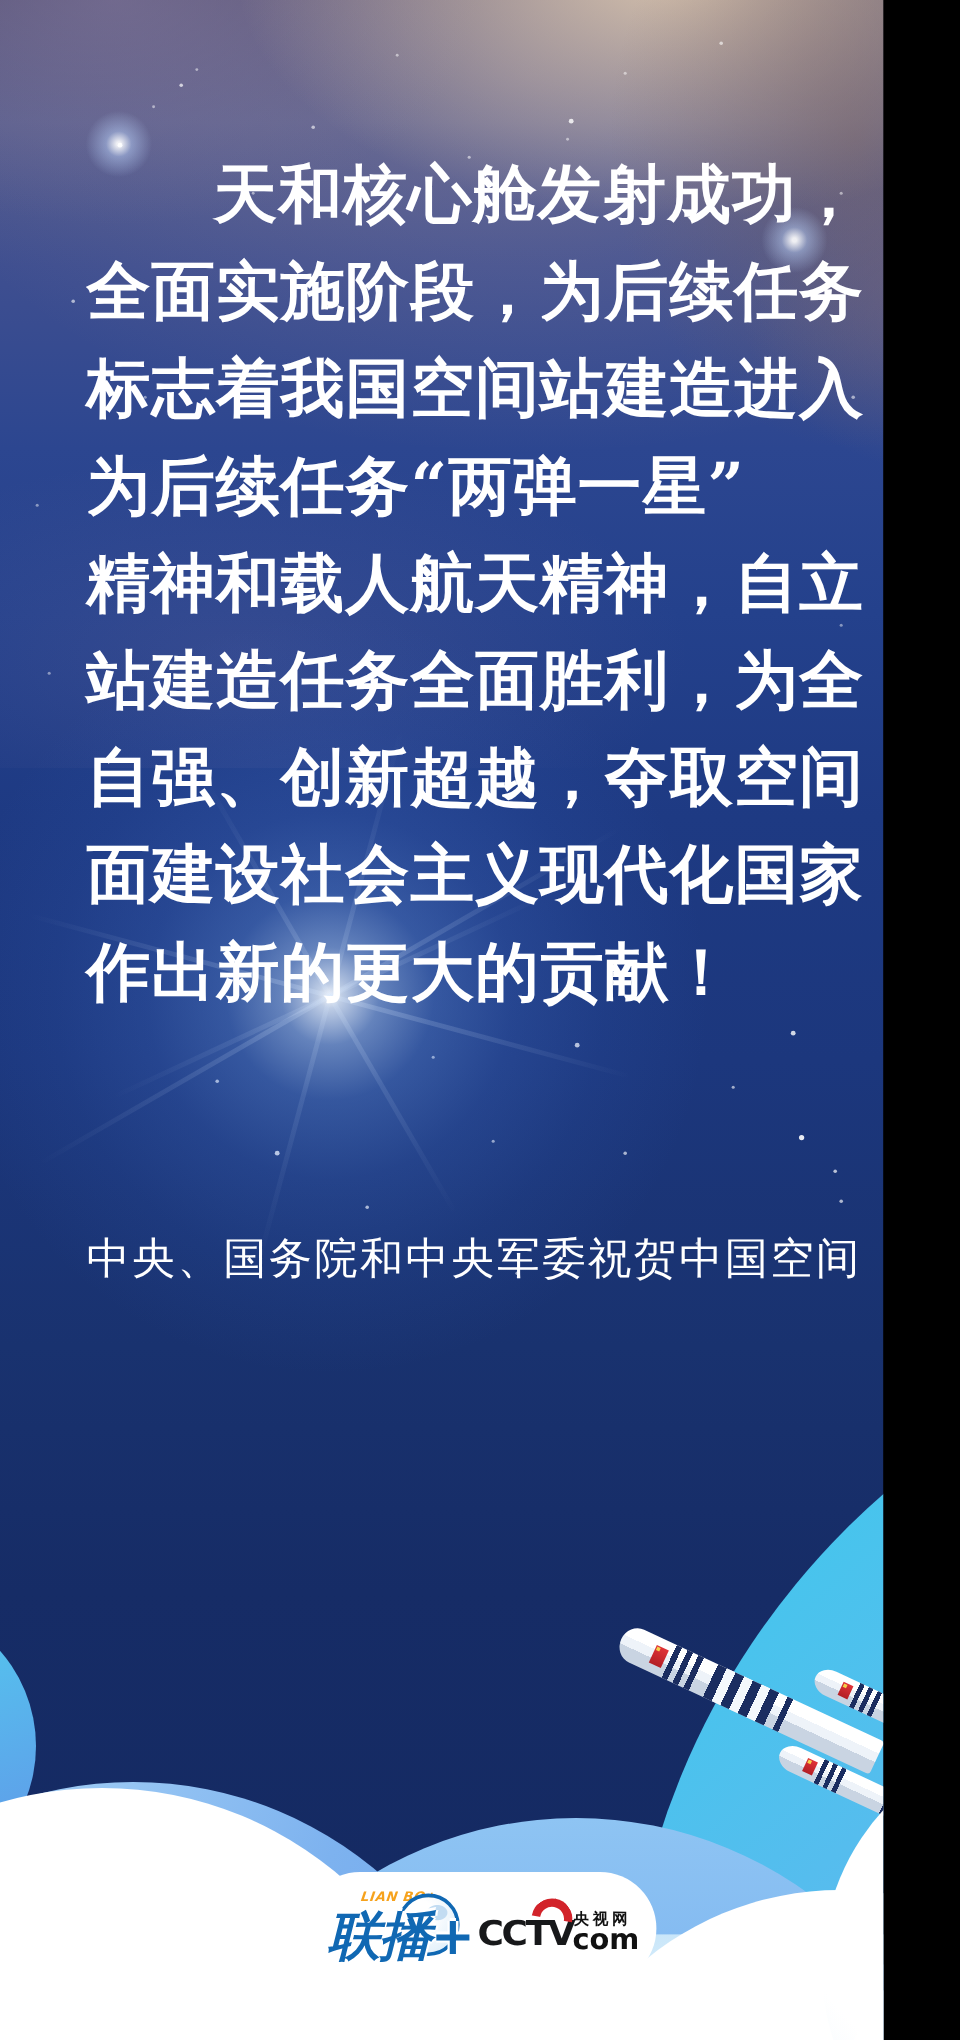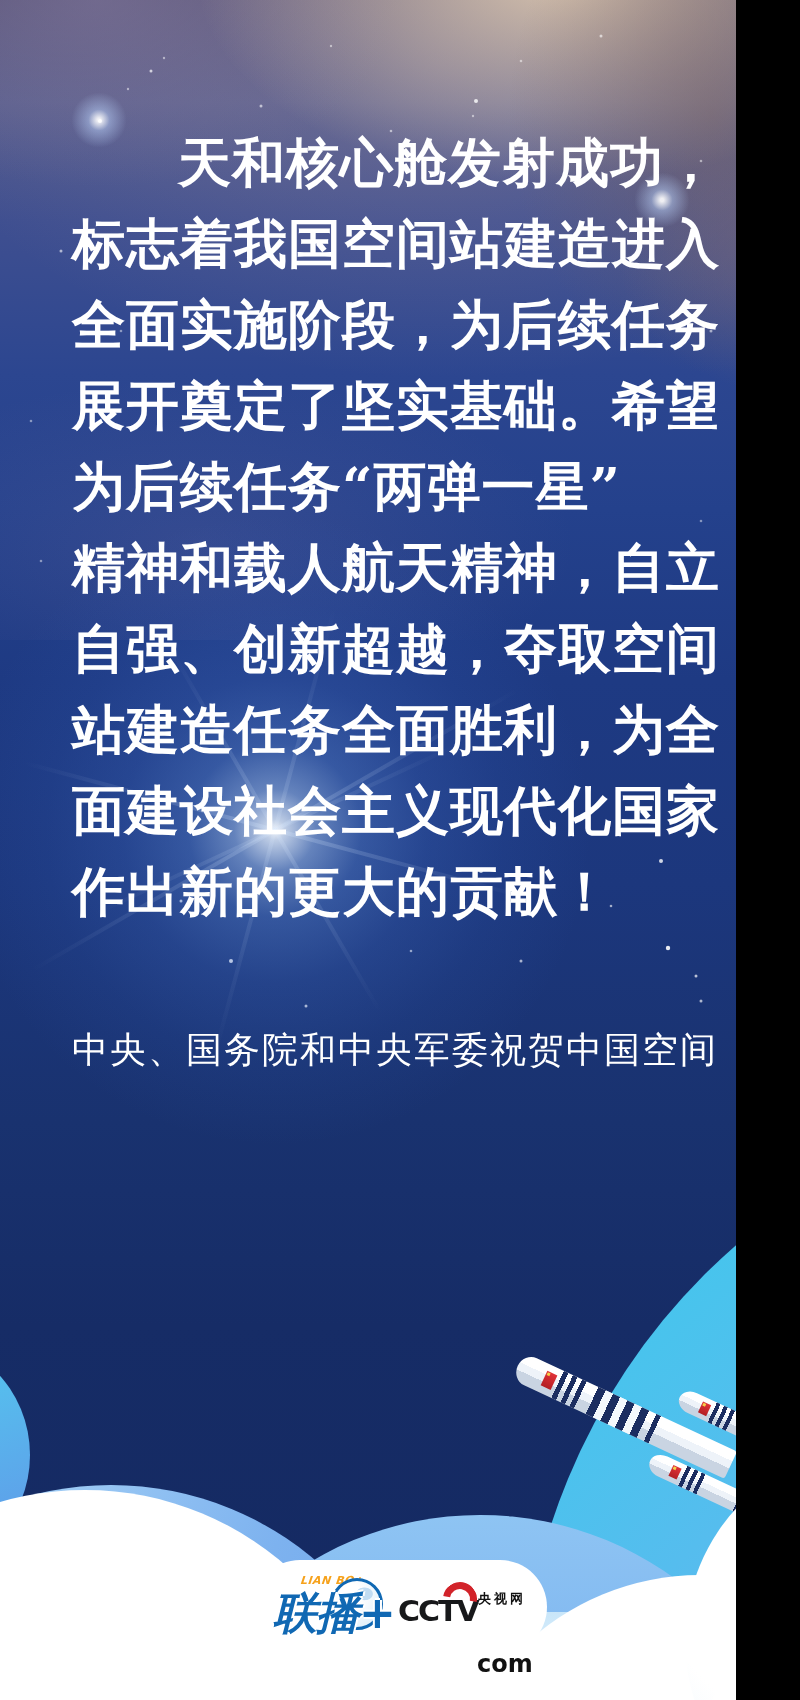"标志着我国空间站建造进入" div.quote-line { order: before "全面实施阶段，为后续任务" -> after "全面实施阶段，为后续任务" }
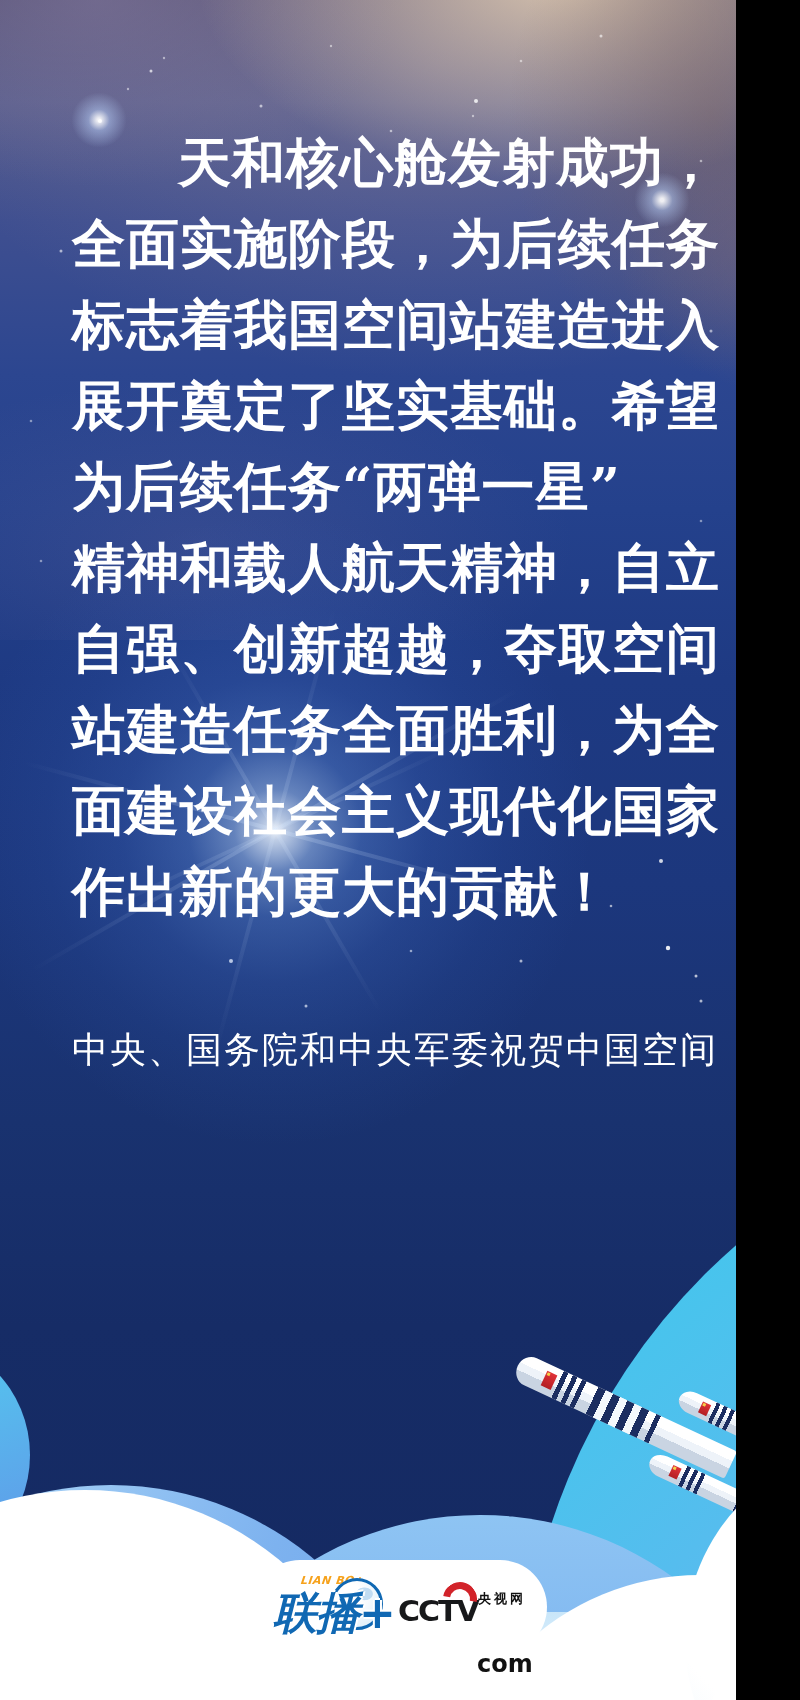"展开奠定了坚实基础。希望" div.quote-line { html: <div>展开奠定了坚实基础。希望</div> -> none }
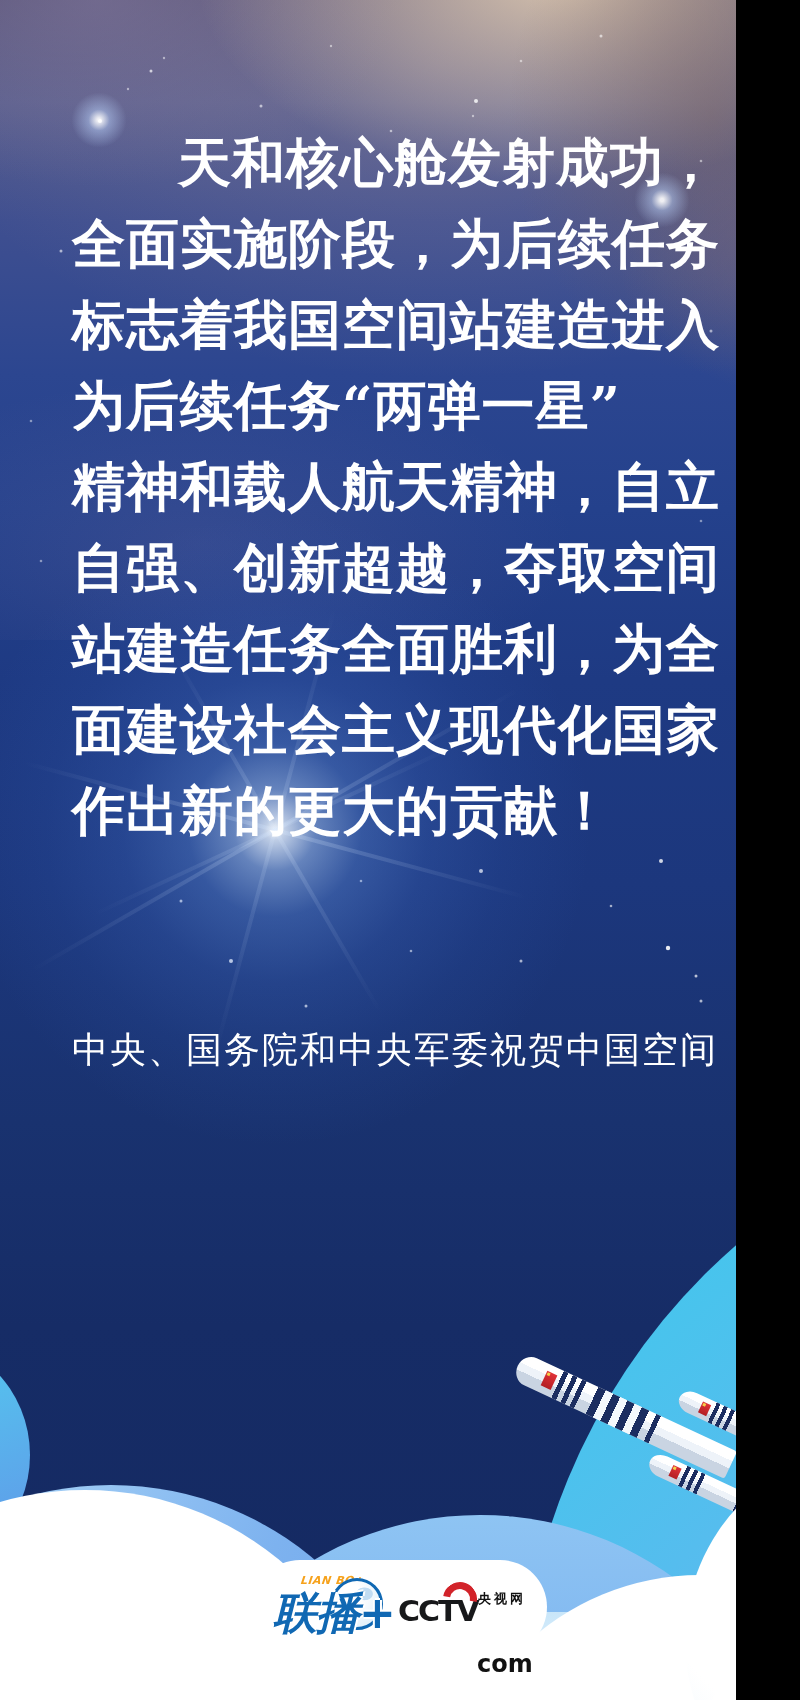"自强、创新超越，夺取空间" div.quote-line { order: before "站建造任务全面胜利，为全" -> after "站建造任务全面胜利，为全" }
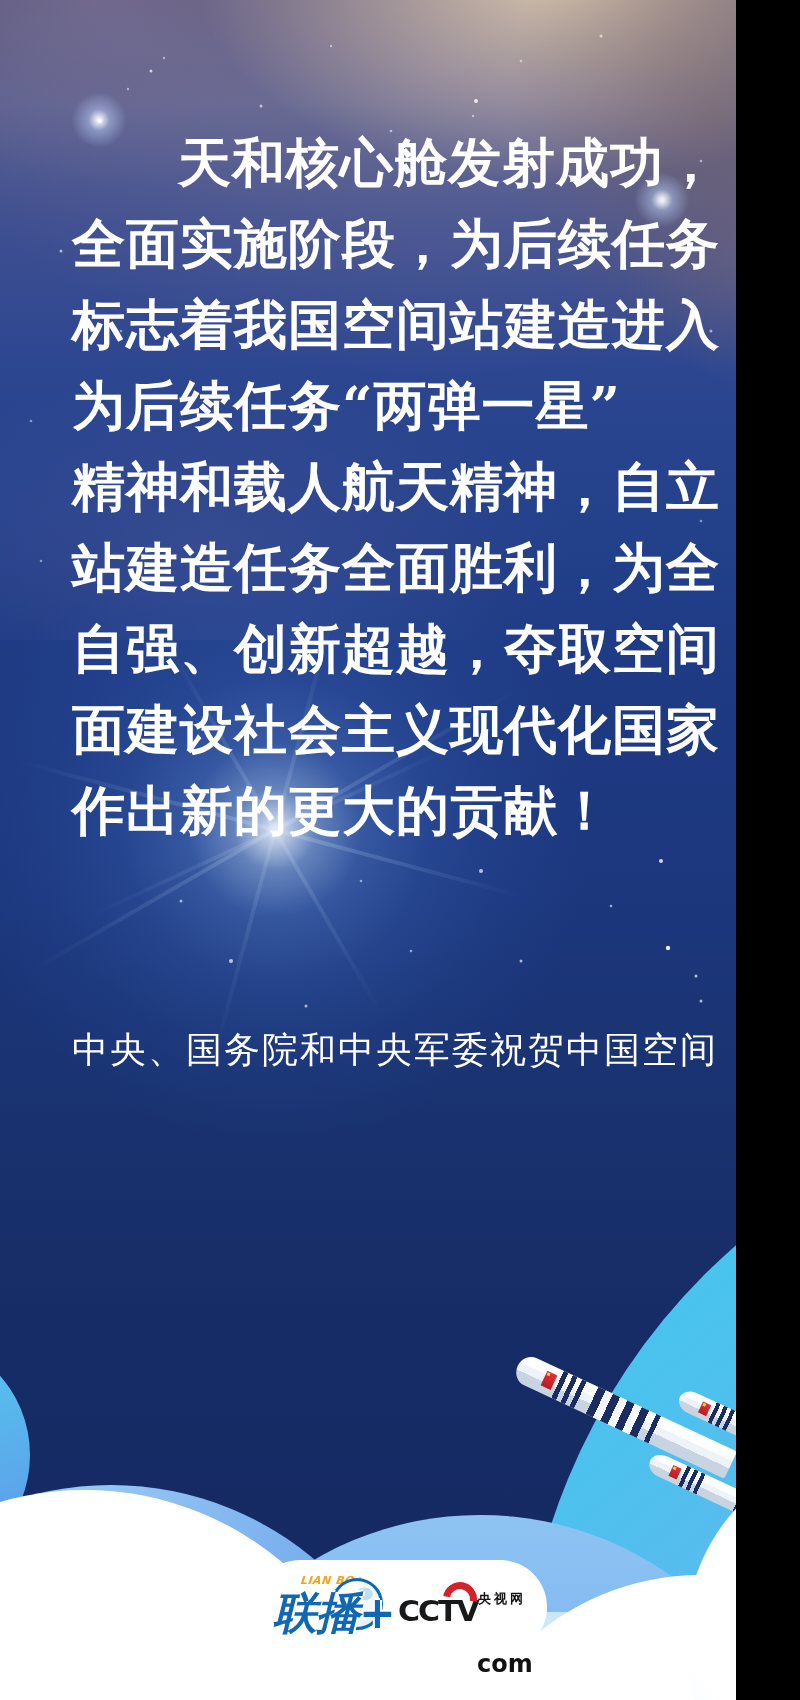"com" .cctv-domain { margin-top: 48px -> none }
